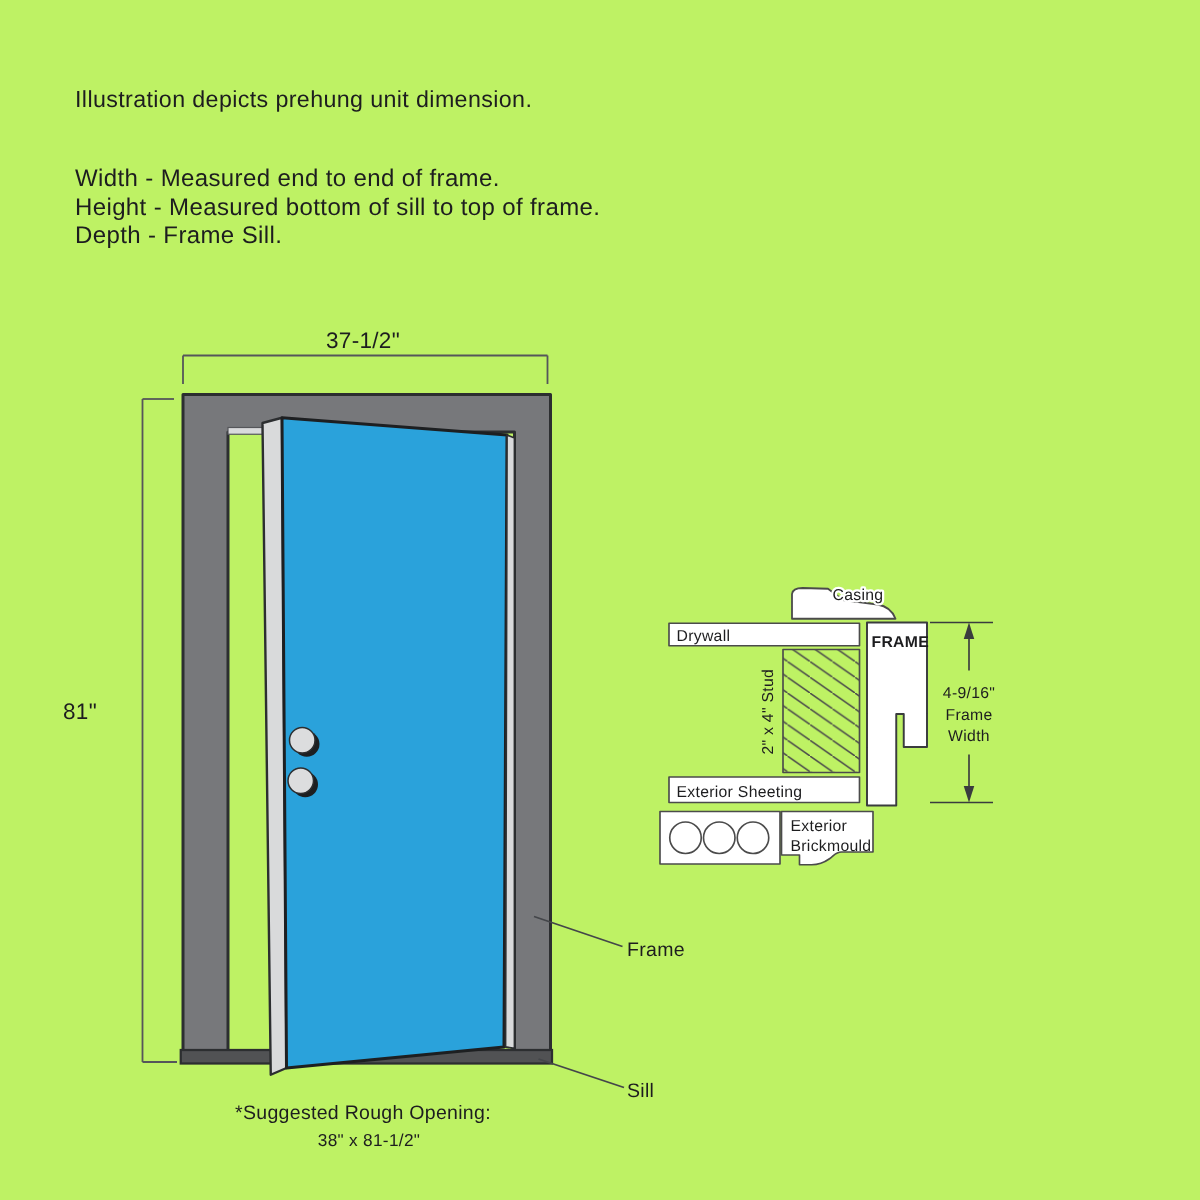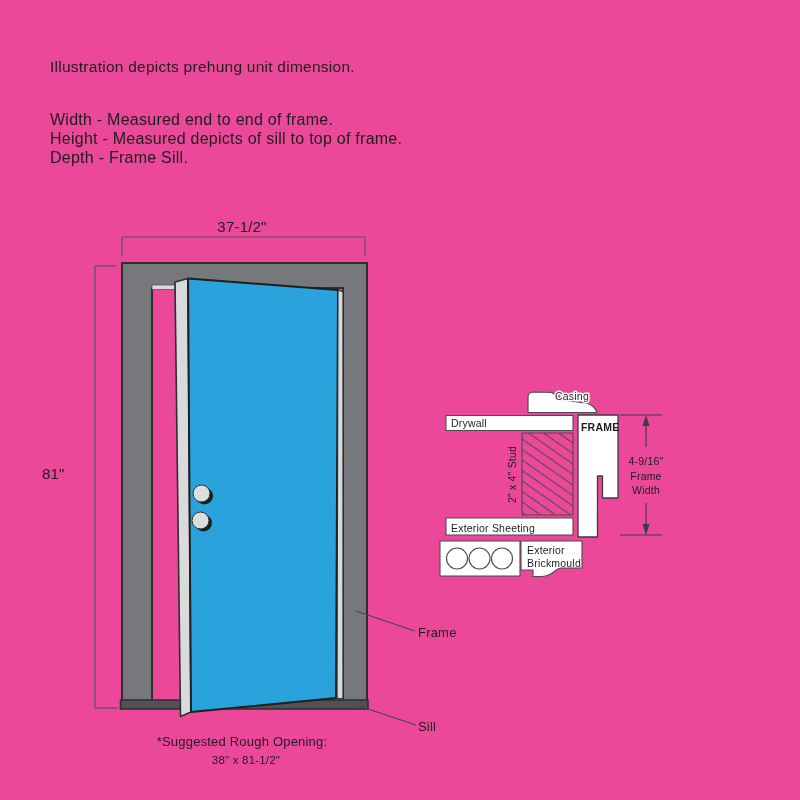"Illustration depicts prehung unit" .canvas { background: #ec4899 -> #bef264 }
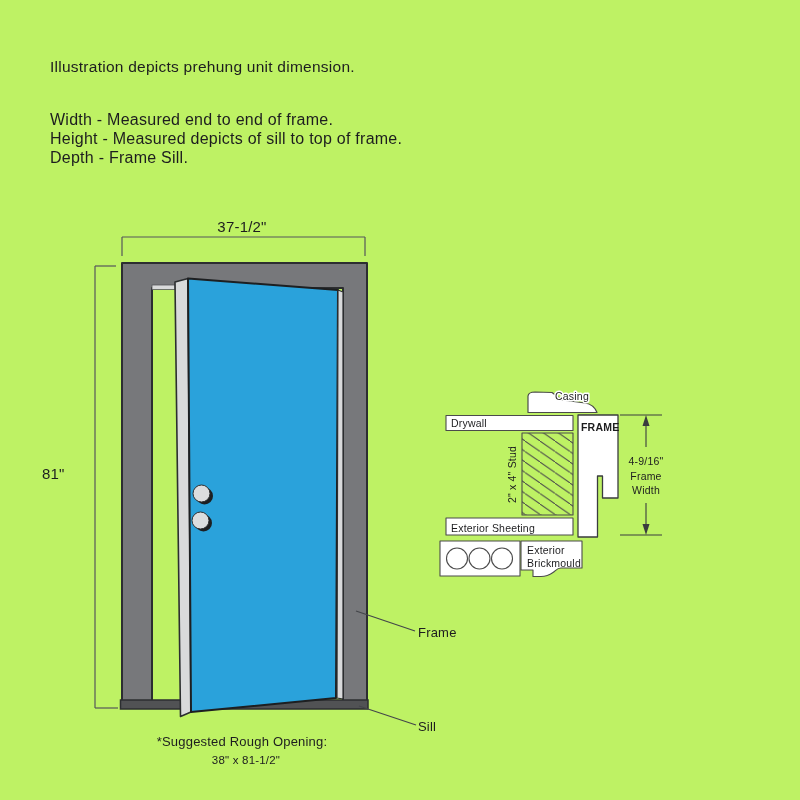"Height - Measured depicts of" div { text: depicts -> bottom }
